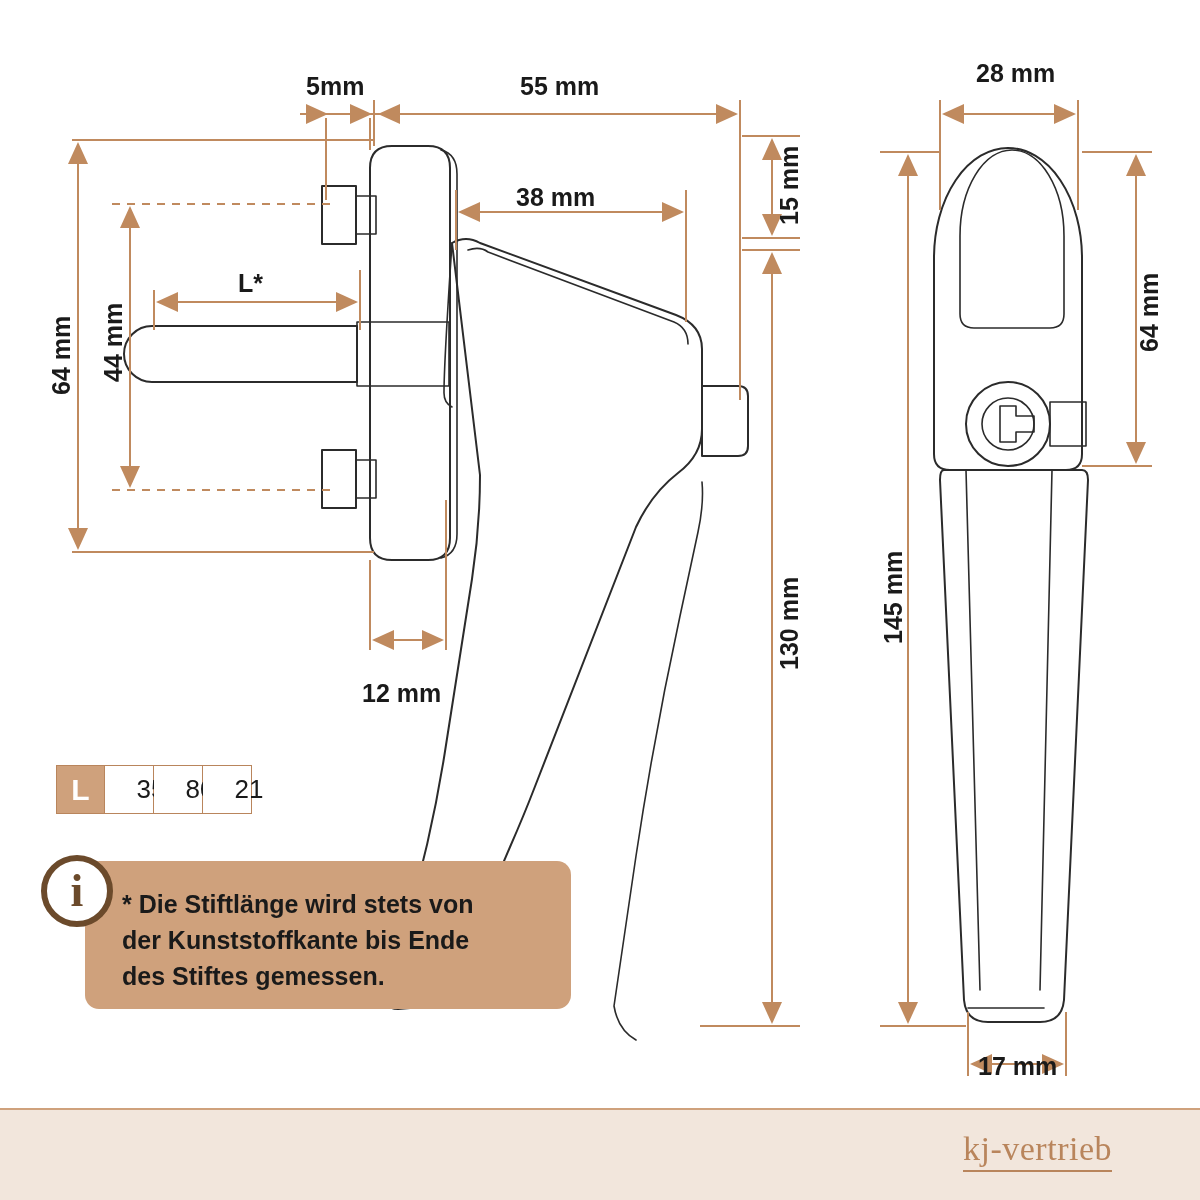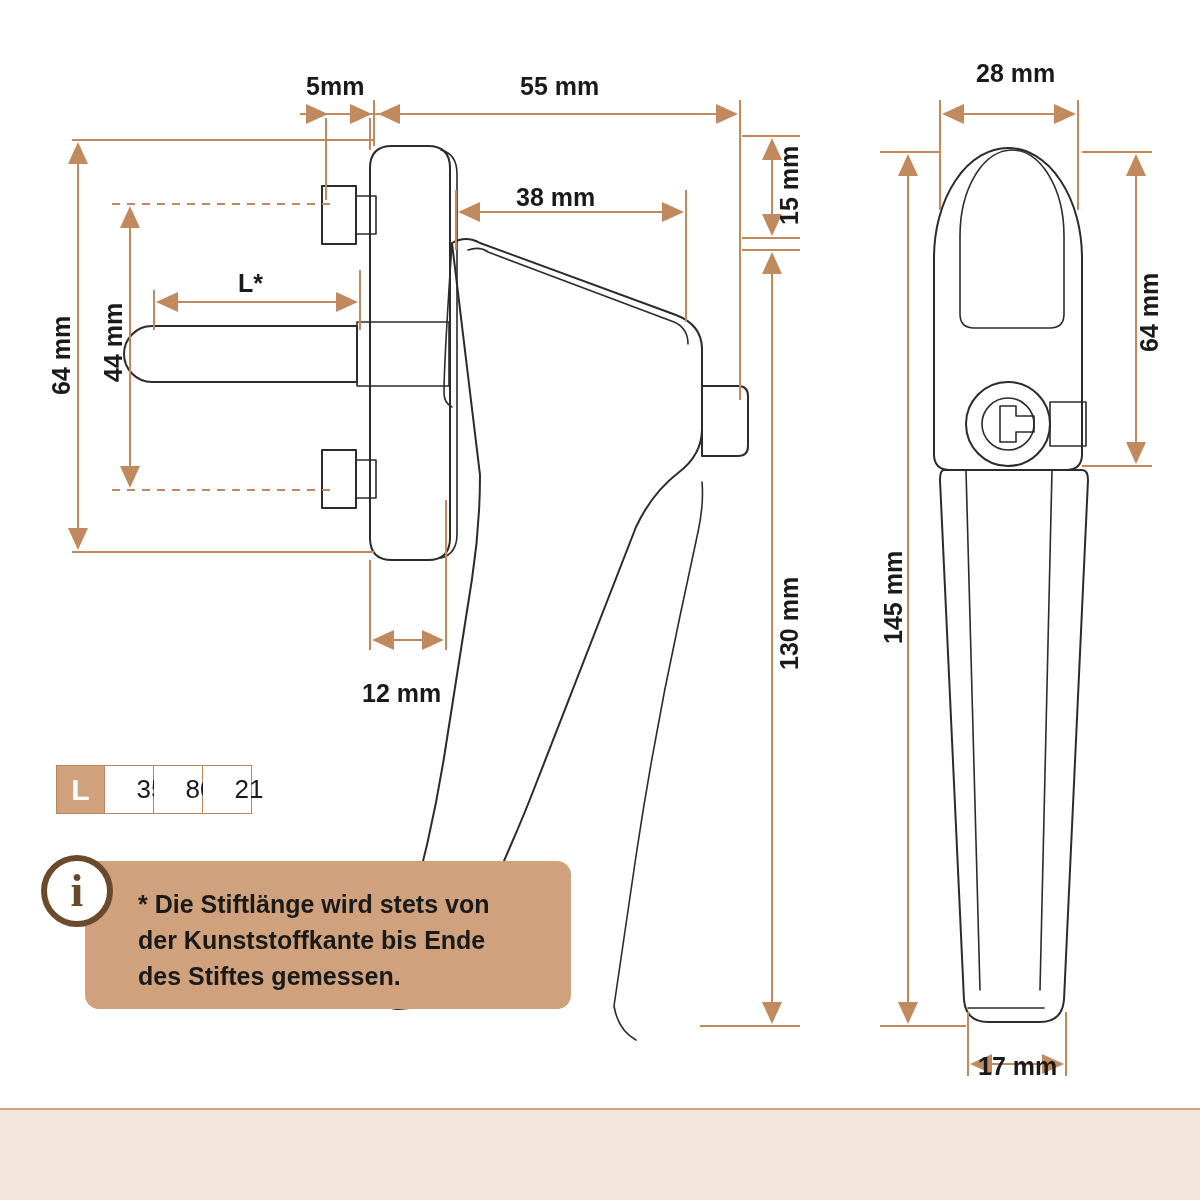"* Die Stiftlänge wird stets" #note-text { margin-left: 16px -> none }
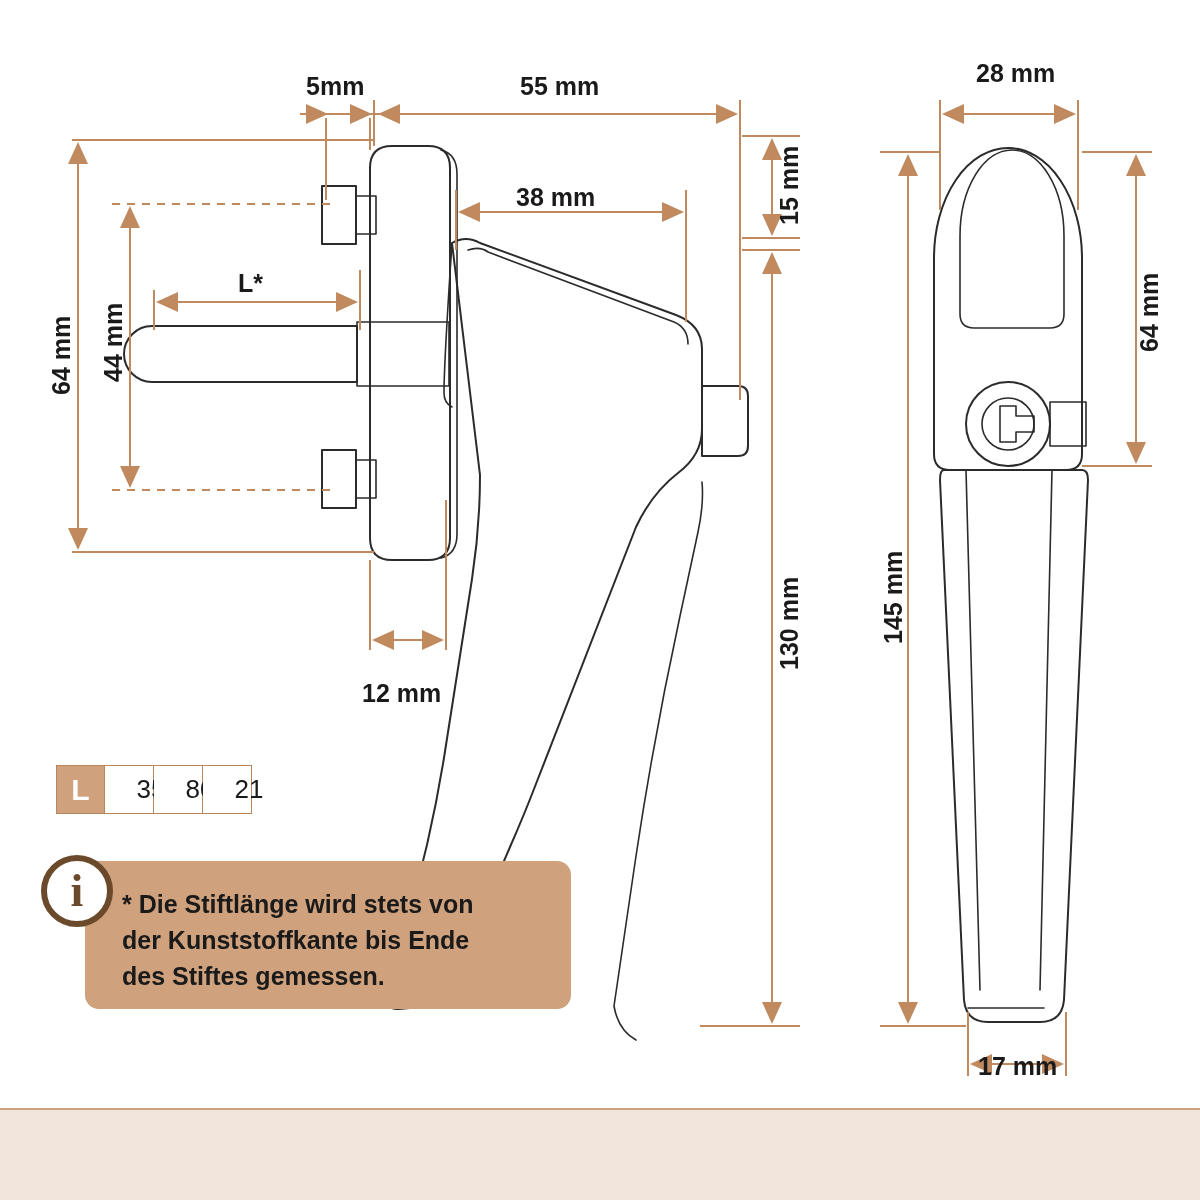"kj-vertrieb" div { html: none -> <div> <span>kj-vertrieb</span> <span></span> </div> }
